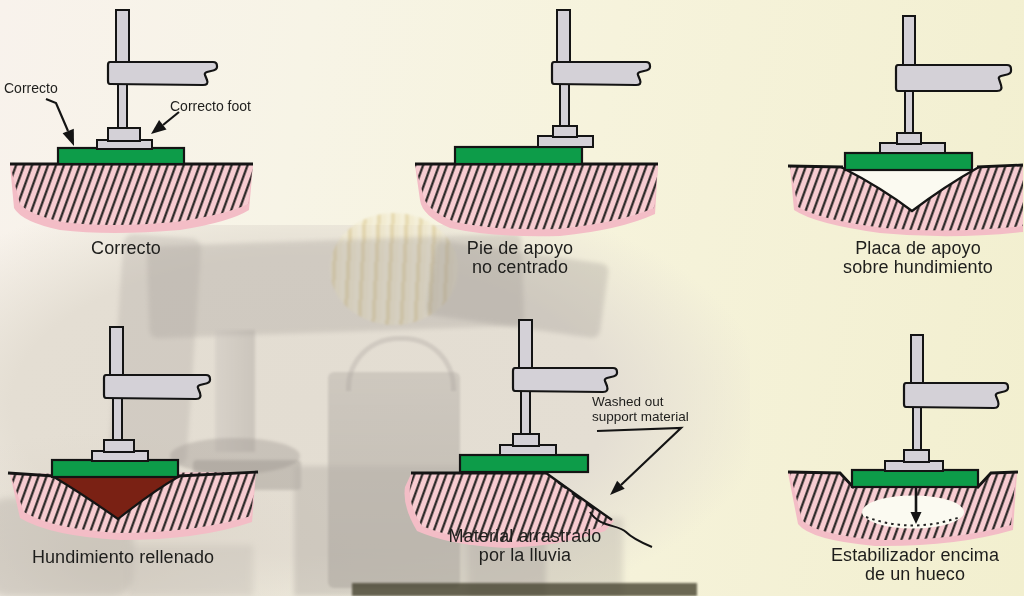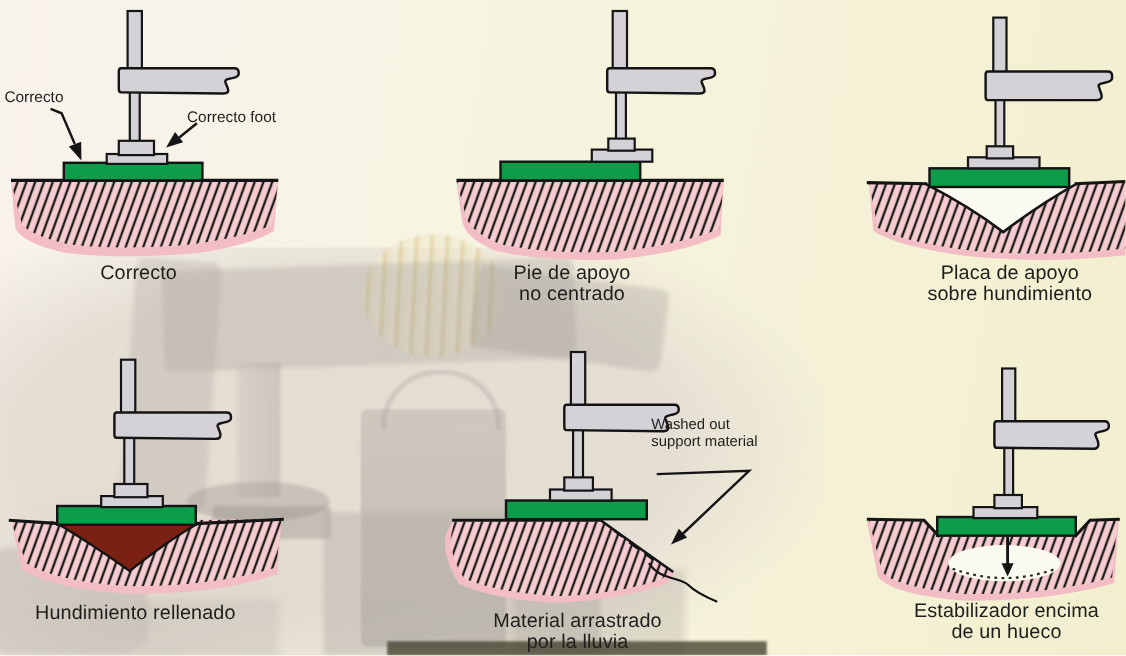"Washed out" div.callout { top: 379px -> 395px }
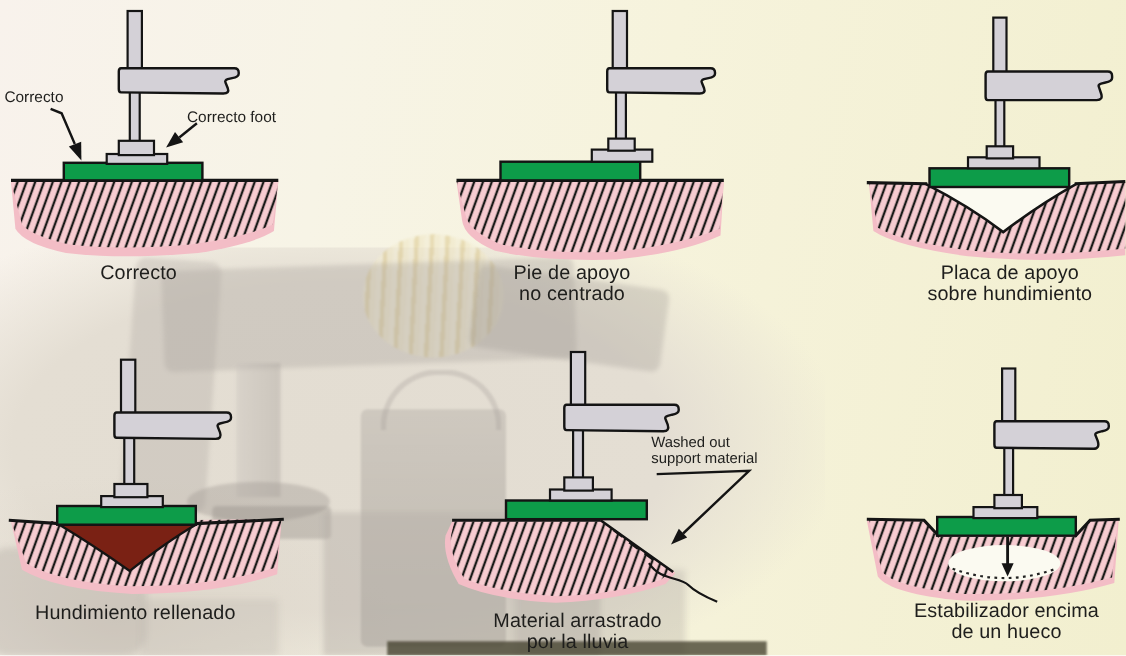"Material arrastrado" div.cap { top: 555px -> 527px }
